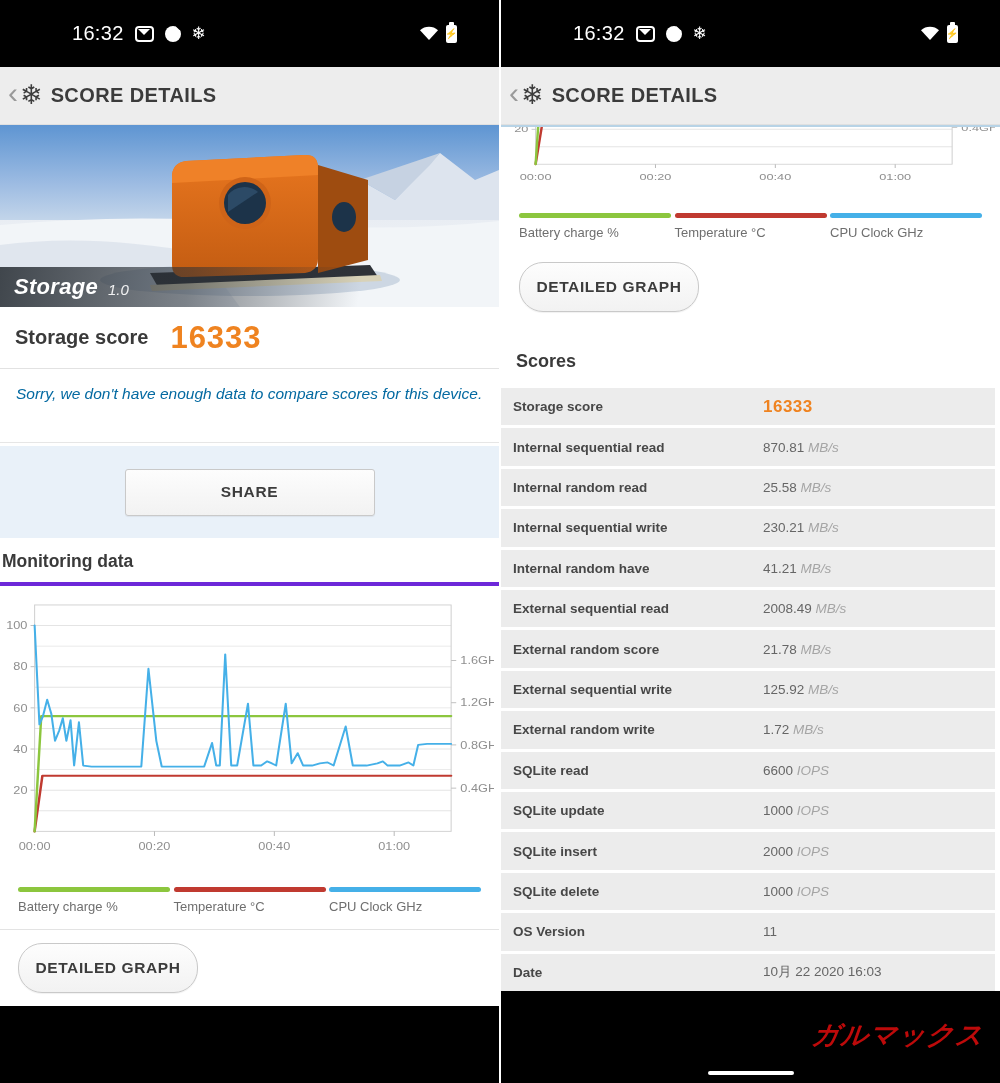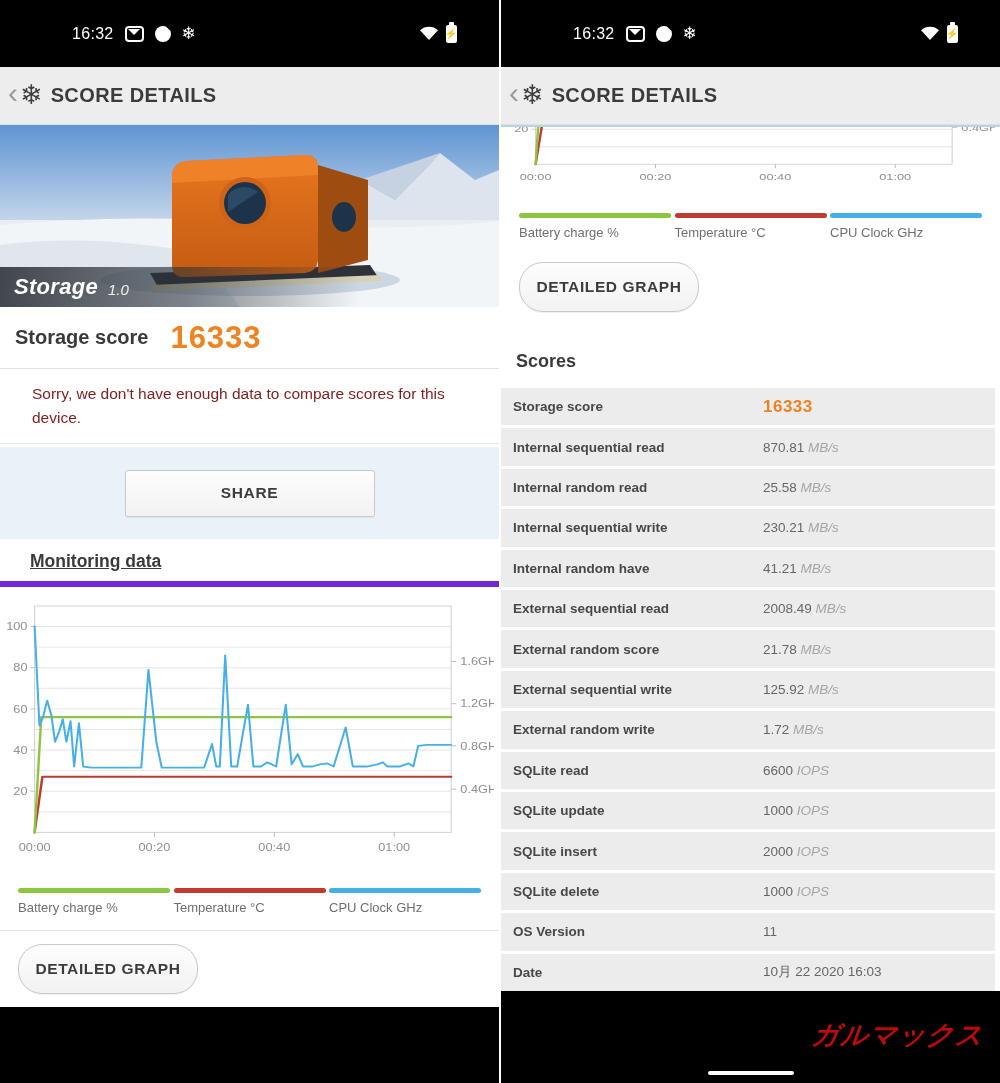"16:32" .sb-time { font-size: 16px -> 20px }
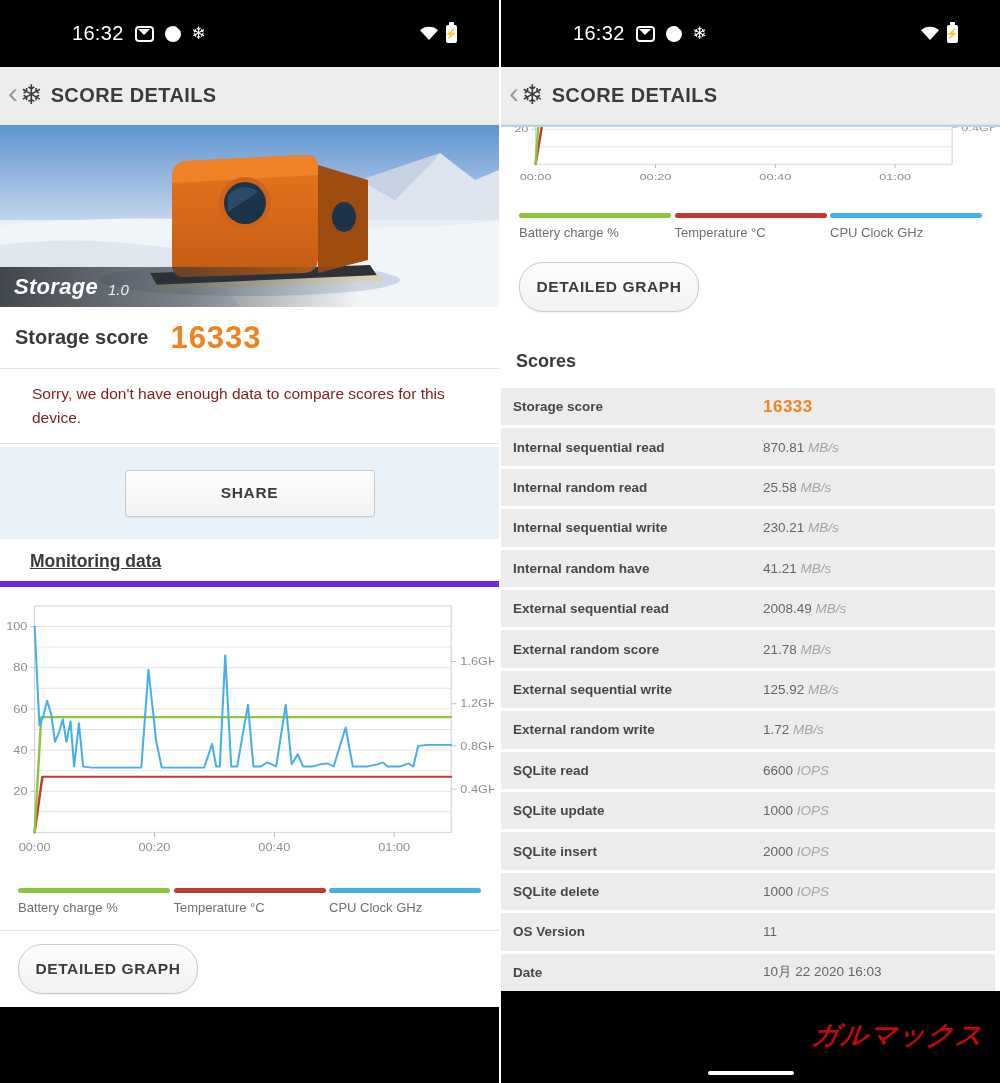"Sorry, we don't have enough" .desc-row { color: #7f1d1d -> #0369a1; font-style: none -> italic; padding: 13px 32px -> 13px 16px }
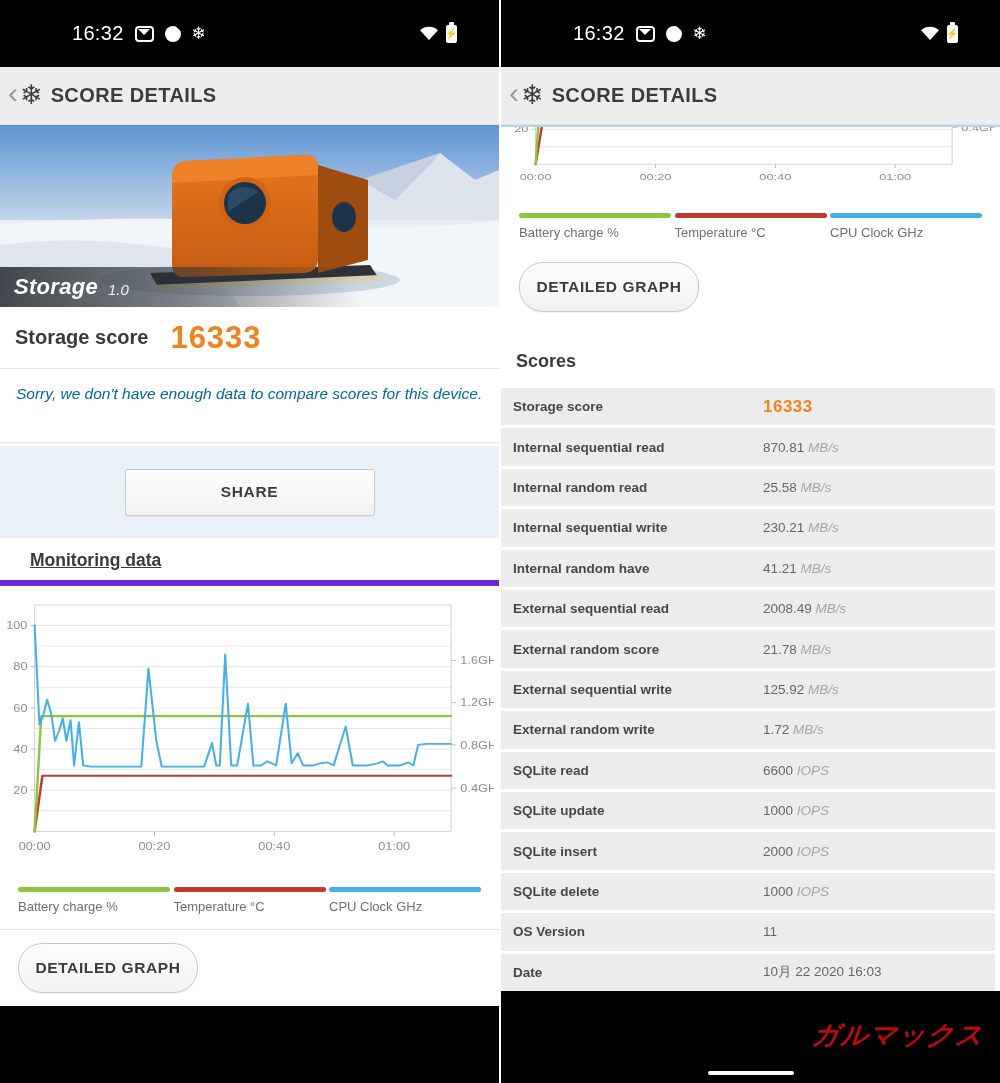"Monitoring data" .section-title { border-bottom: 6px solid #6d28d9 -> 4px solid #6d28d9; padding: 0 30px -> 0 2px; text-decoration: underline -> none }
